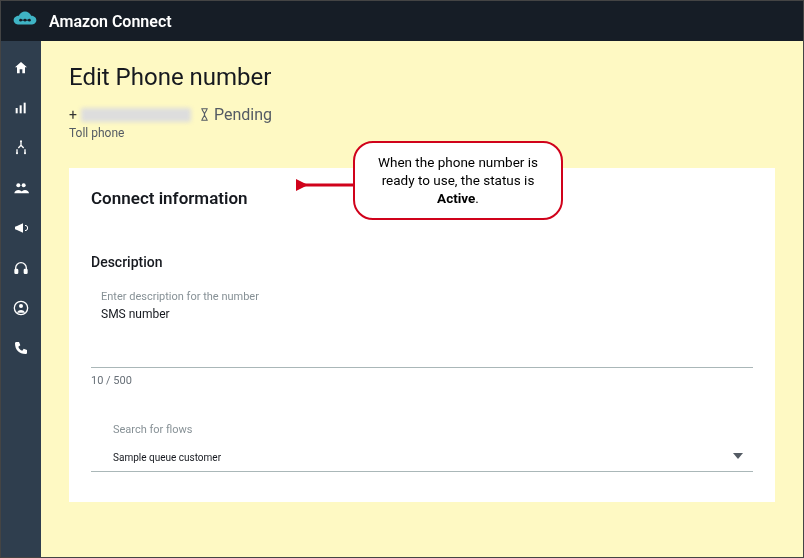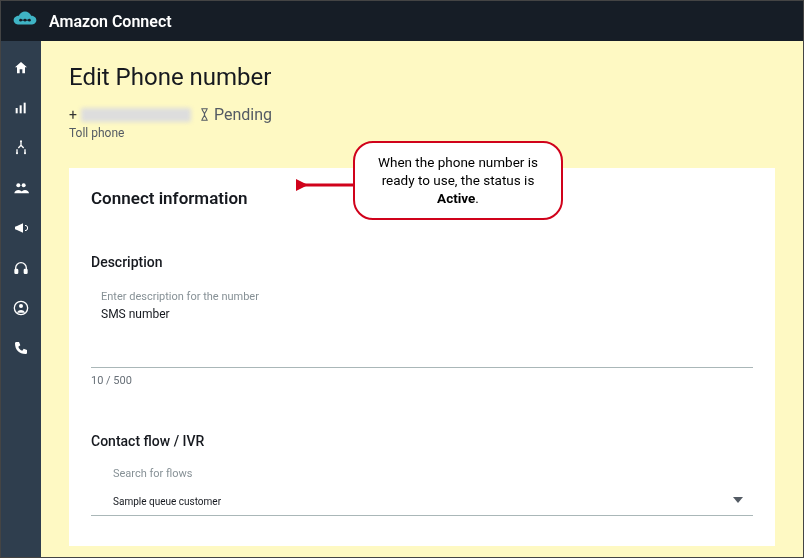"Contact flow / IVR" div.field-label { html: <div>Contact flow / IVR</div> -> none }
